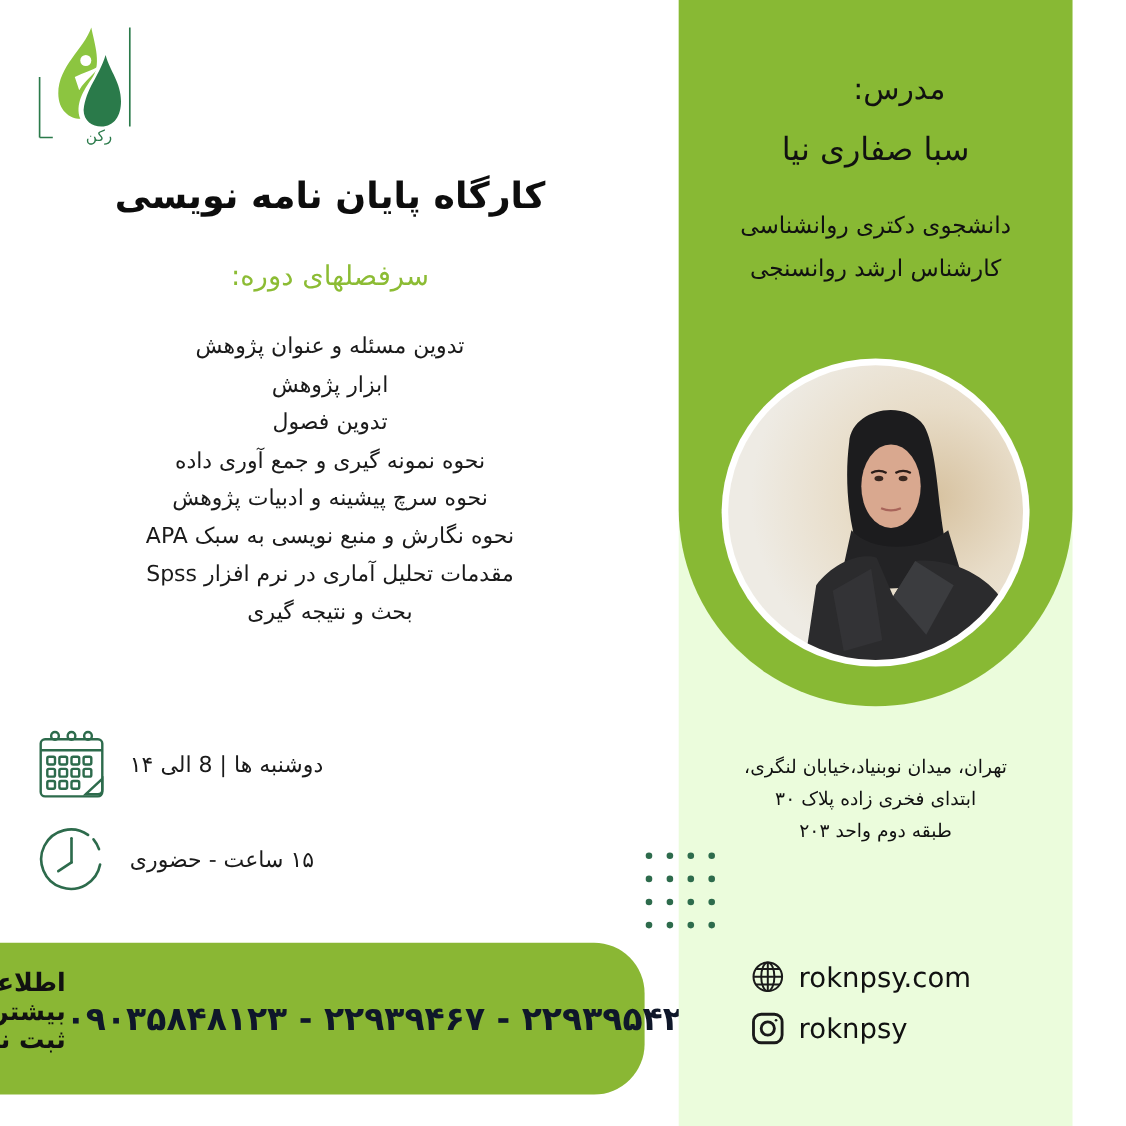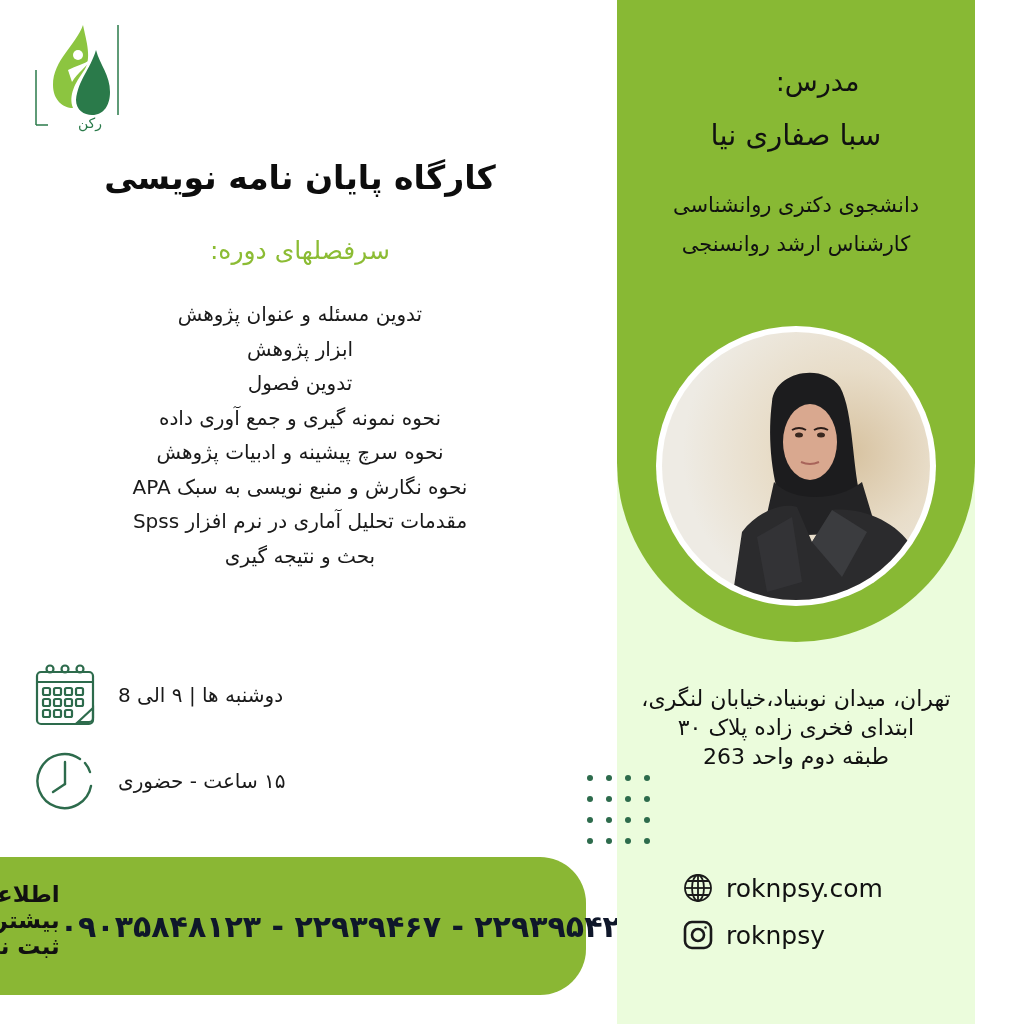"دوشنبه ها | ۹ الی" span.text { text: ۹ الی 8 -> 8 الی ۱۴ }
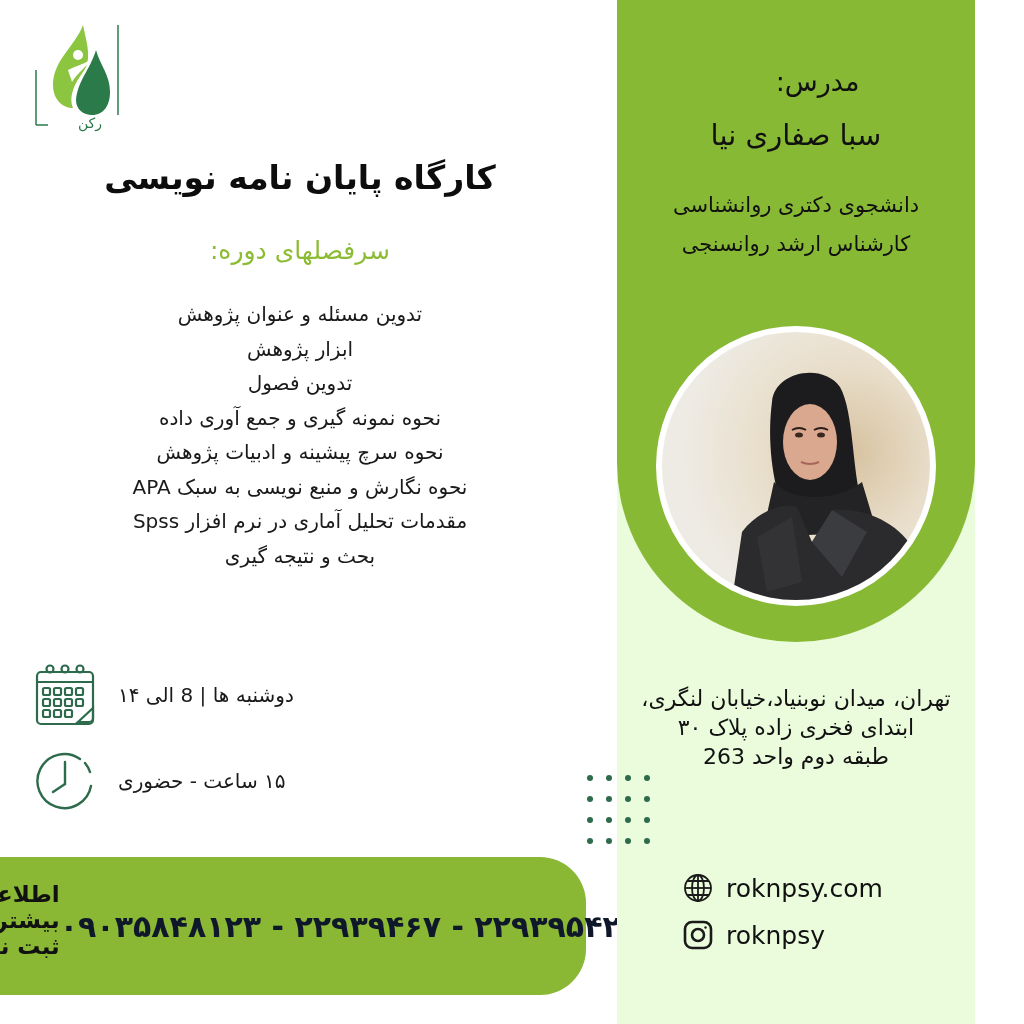"تهران، میدان نوبنیاد،خیابان لنگری،" .address div { font-size: 22px -> 17px }
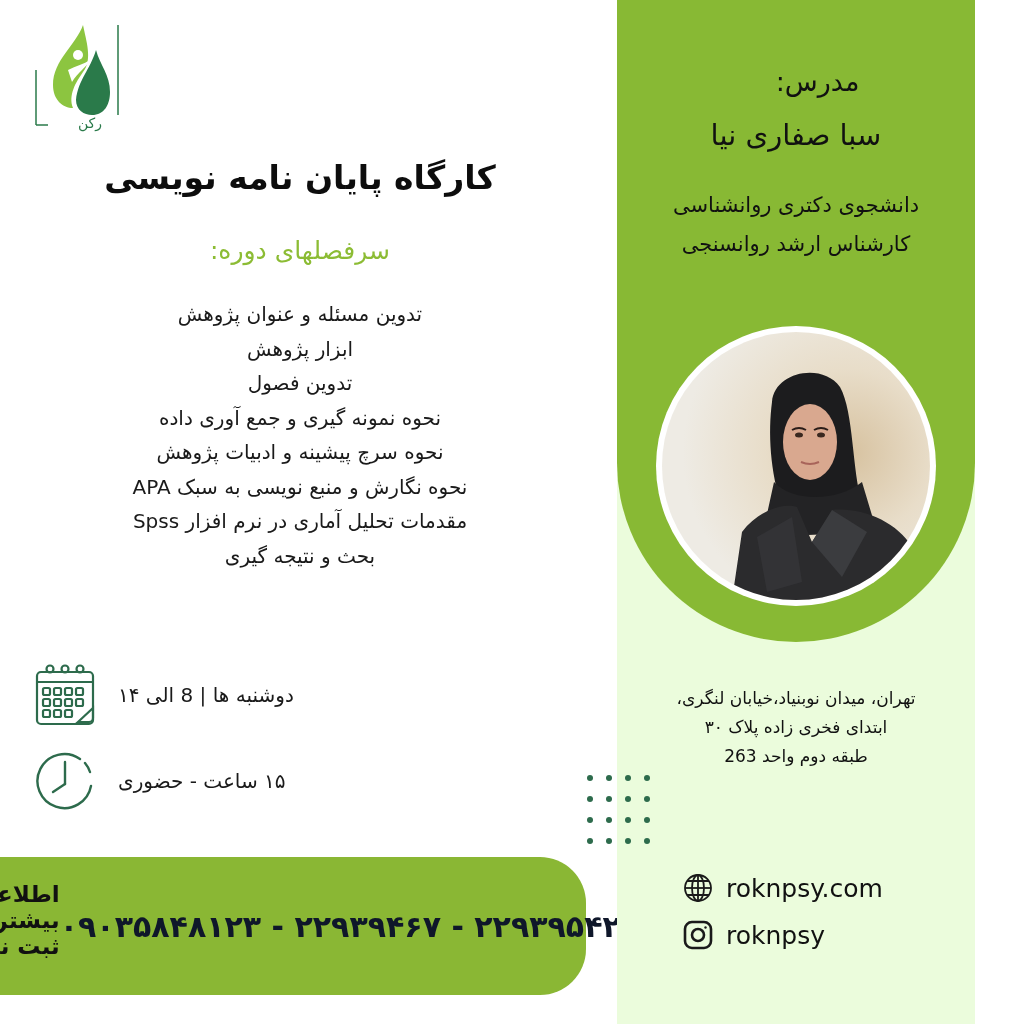"طبقه دوم واحد 263" div { text: 263 -> ۲۰۳ }
